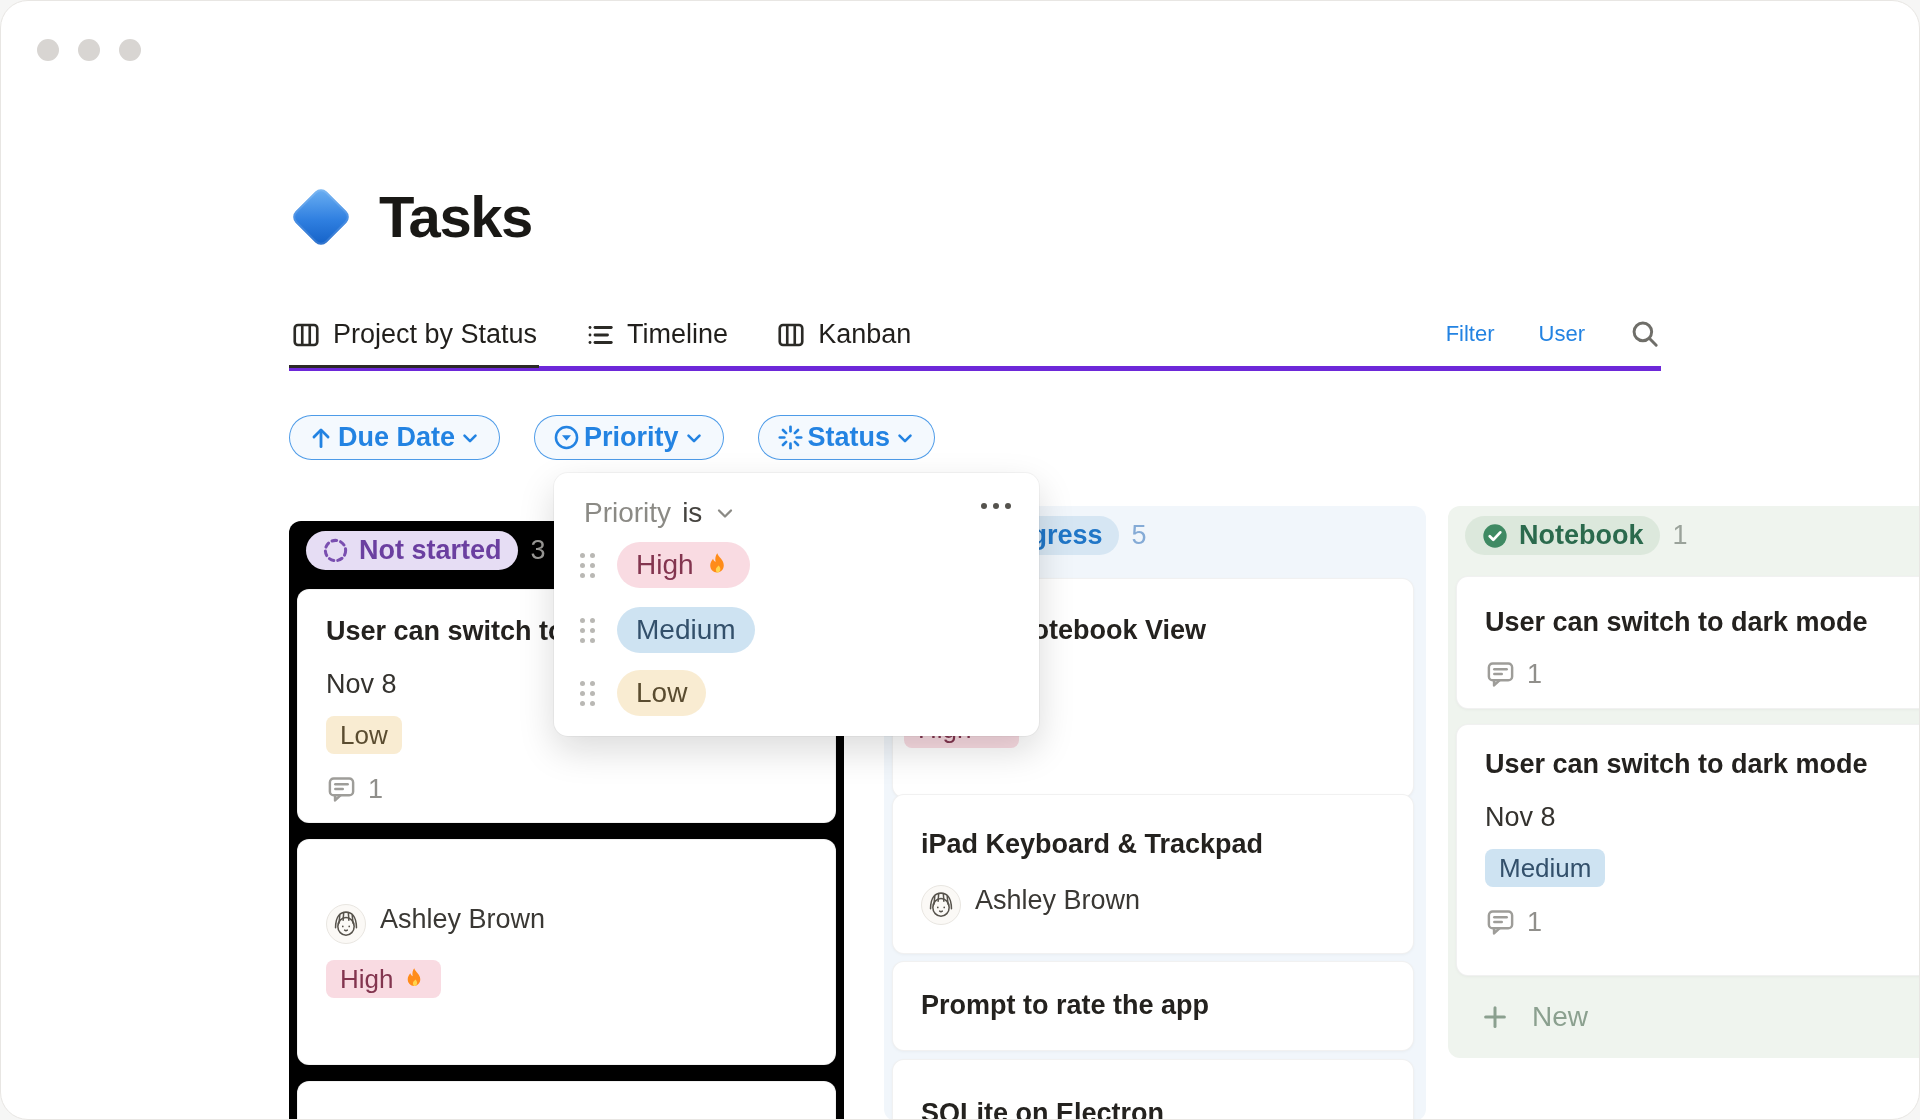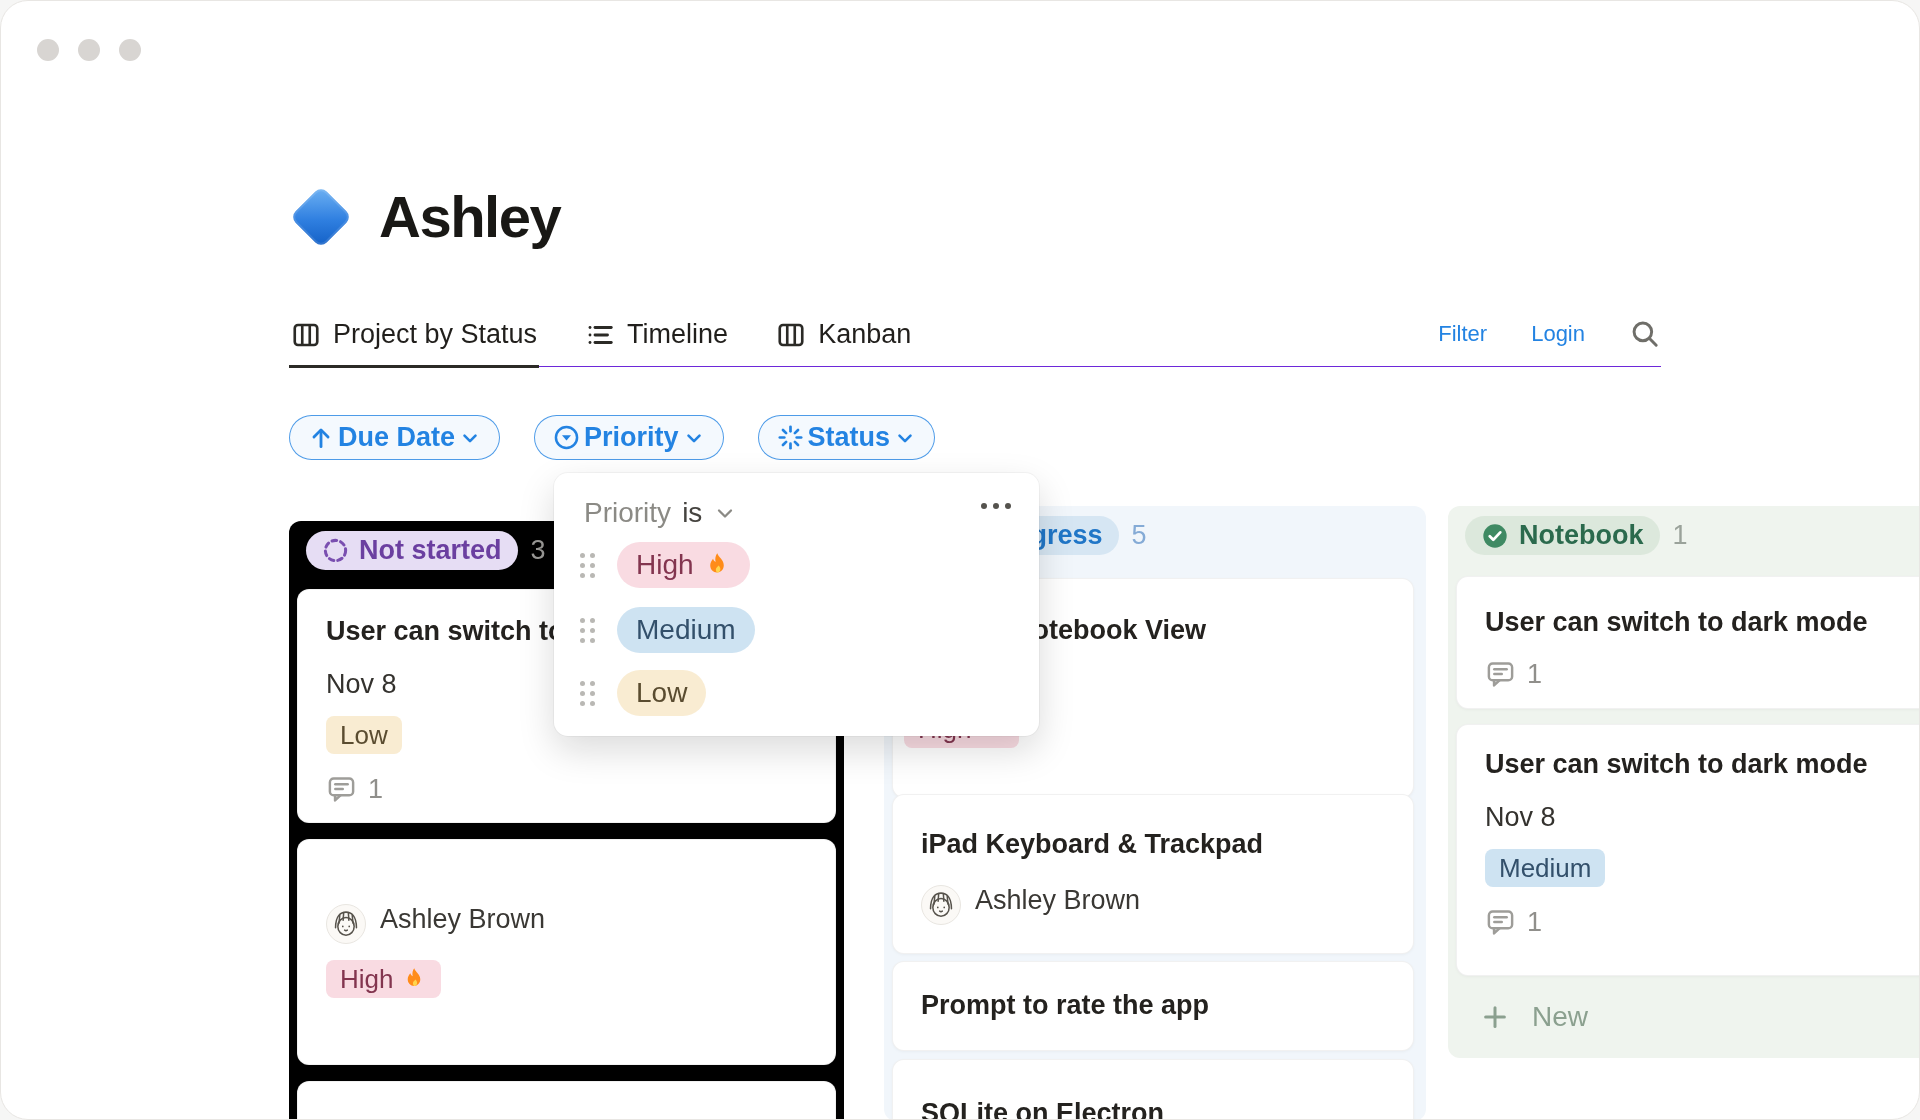"Ashley" span.page-title { text: Ashley -> Tasks }
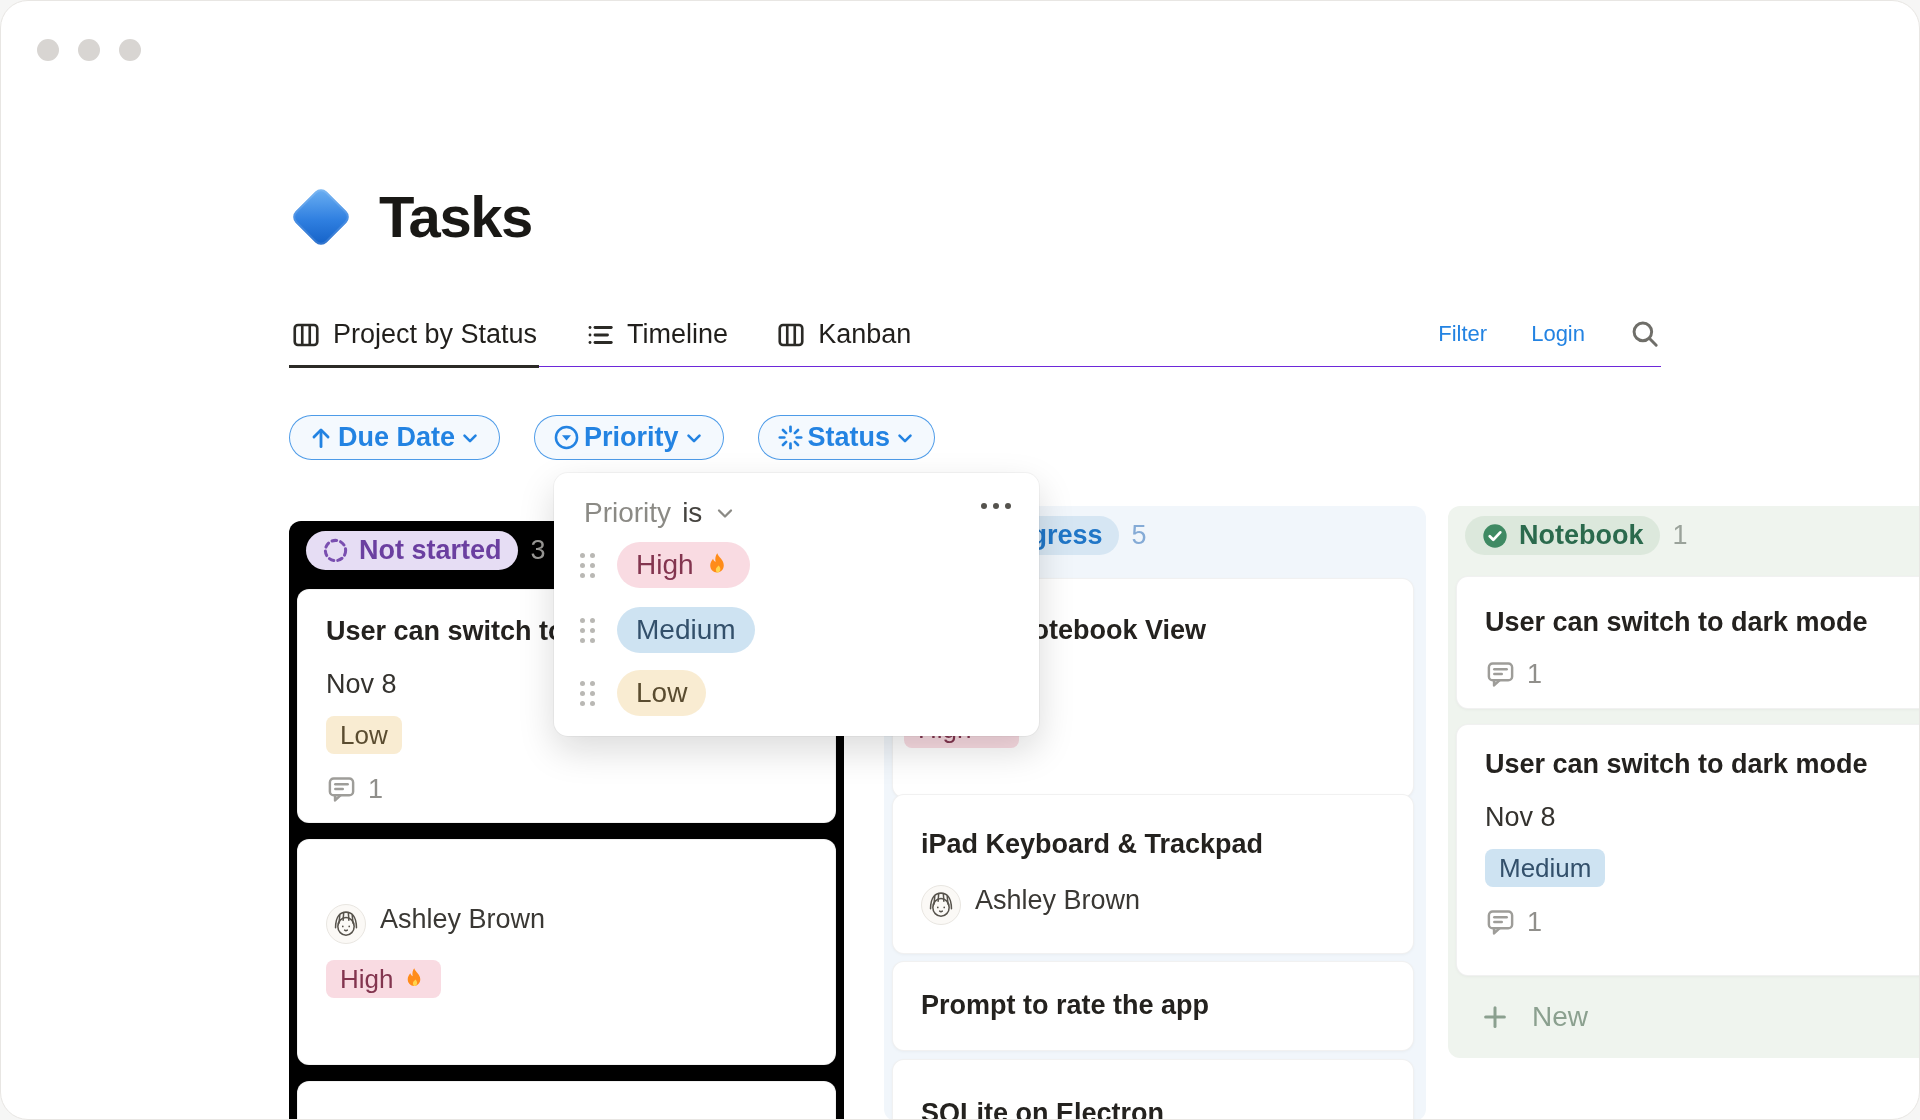"Project by Status" .tabbar { border-bottom: 1px solid #6d28d9 -> 5px solid #6d28d9 }
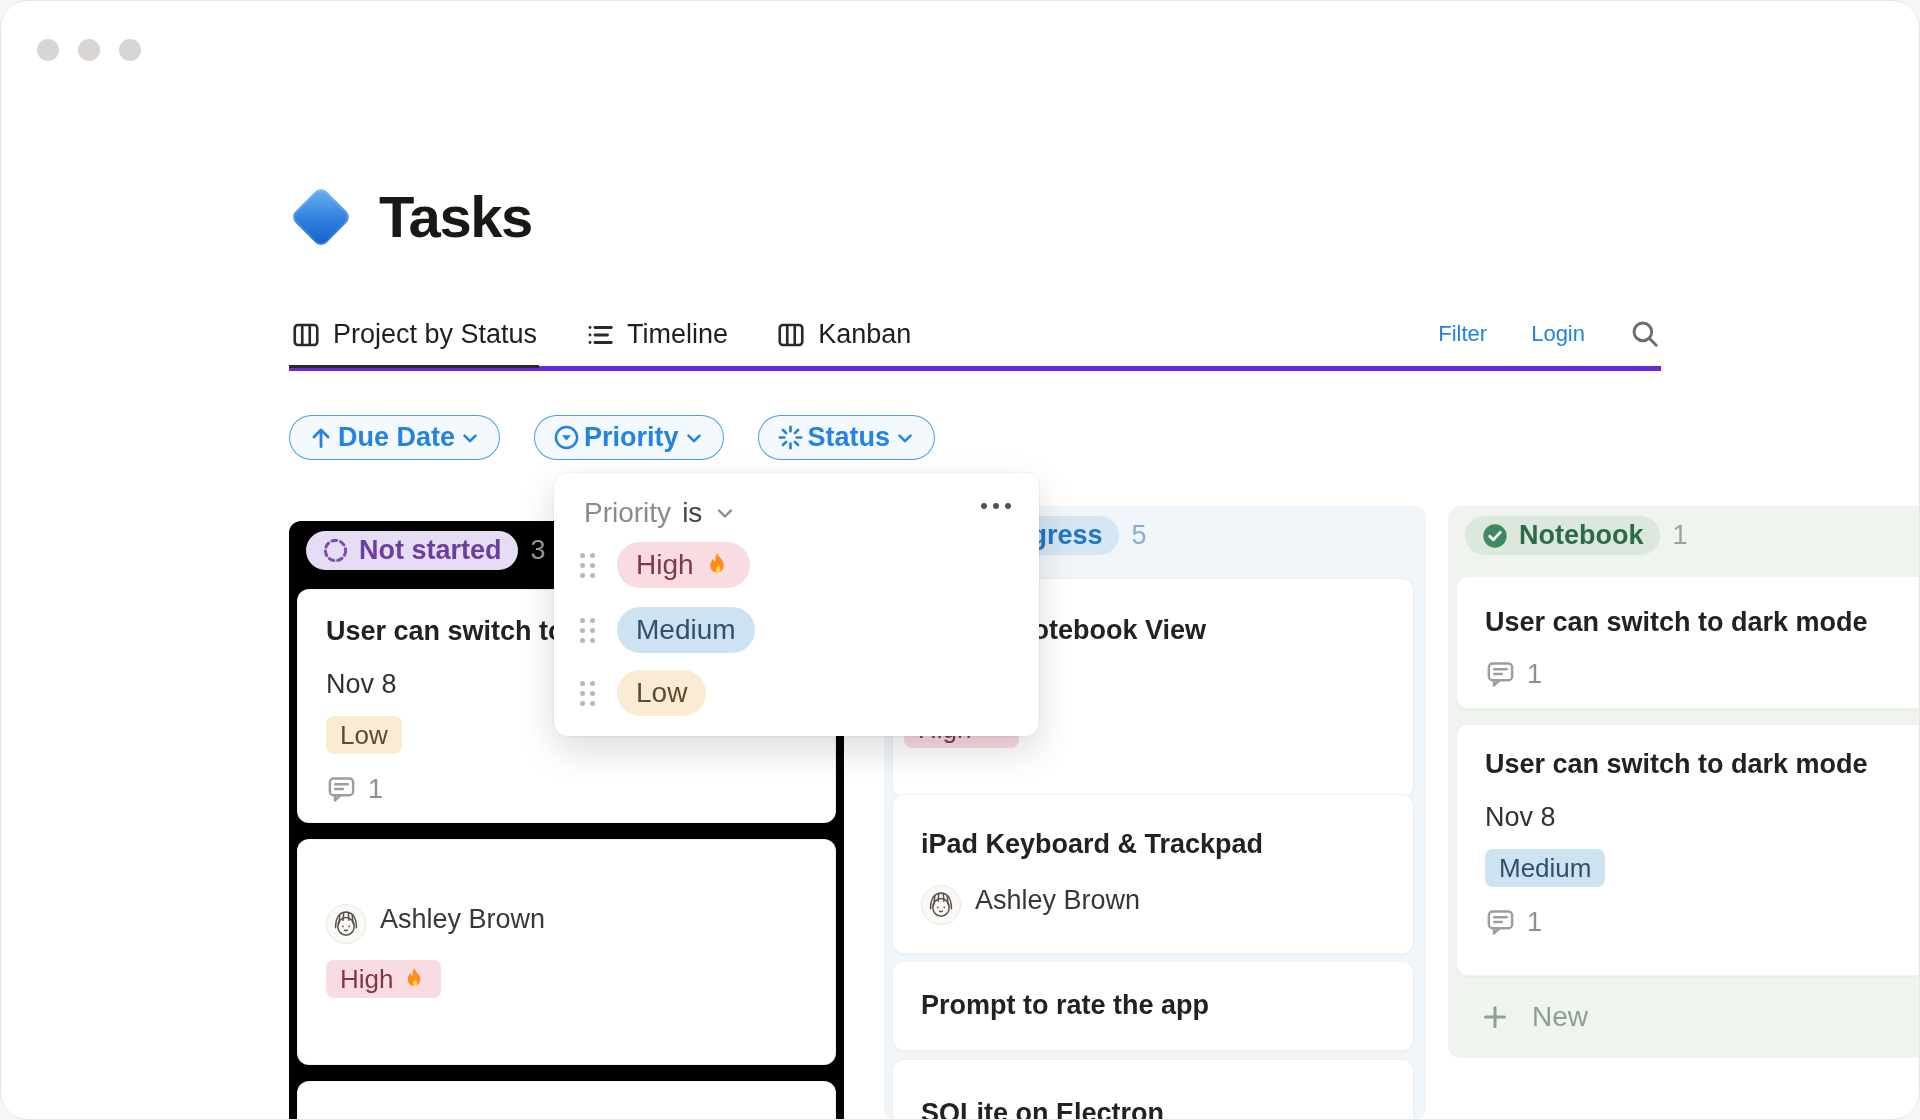"Login" span.link { text: Login -> User }
